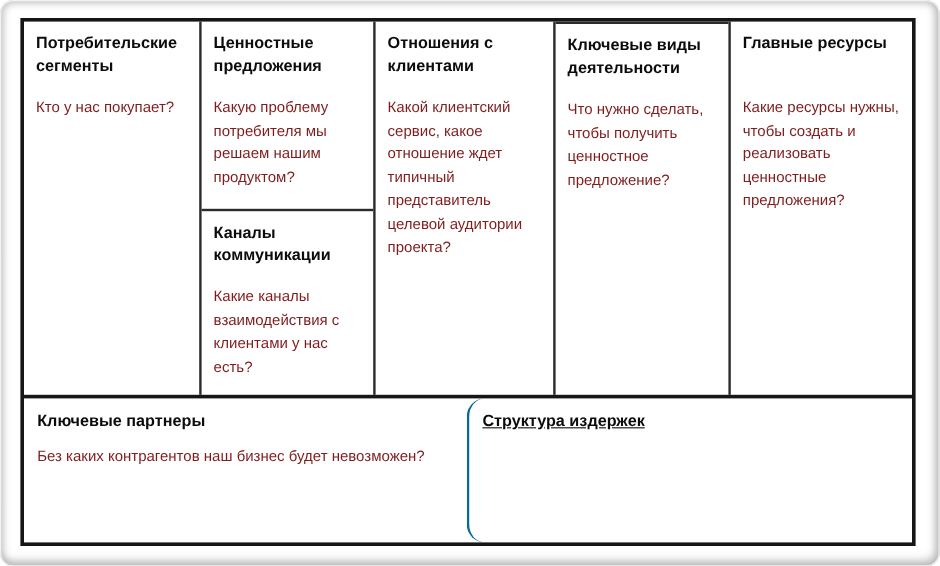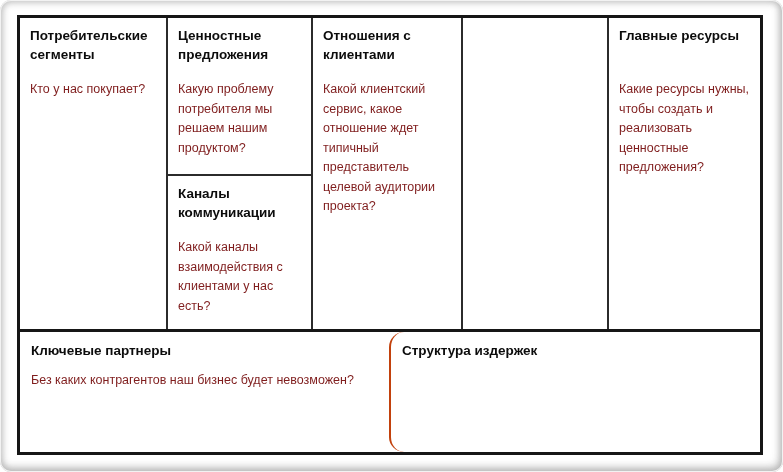"Ключевые виды деятельности" div.cell { html: none -> <div> <div> <div>Ключевые виды деятельности</div> </div> <div>Что нужно сделать, чтобы получить ценностное предложение?</div> </div> }
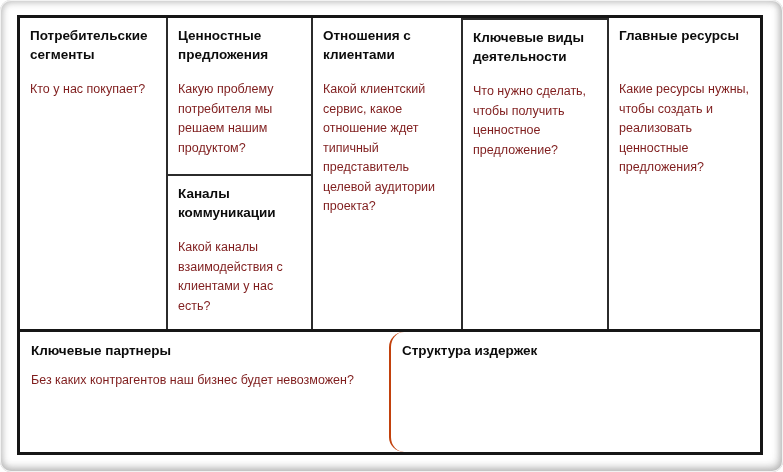"Какой каналы взаимодействия с клиентами" div.cell-question { text: Какой -> Какие }
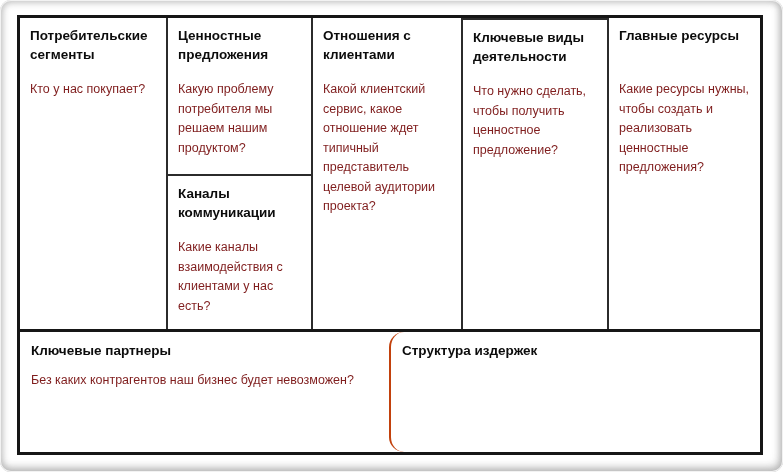"Структура издержек" .bottom-section .cell + .cell { border-left: 2px solid #c2410c -> 2px solid #0369a1; text-decoration: none -> underline }
